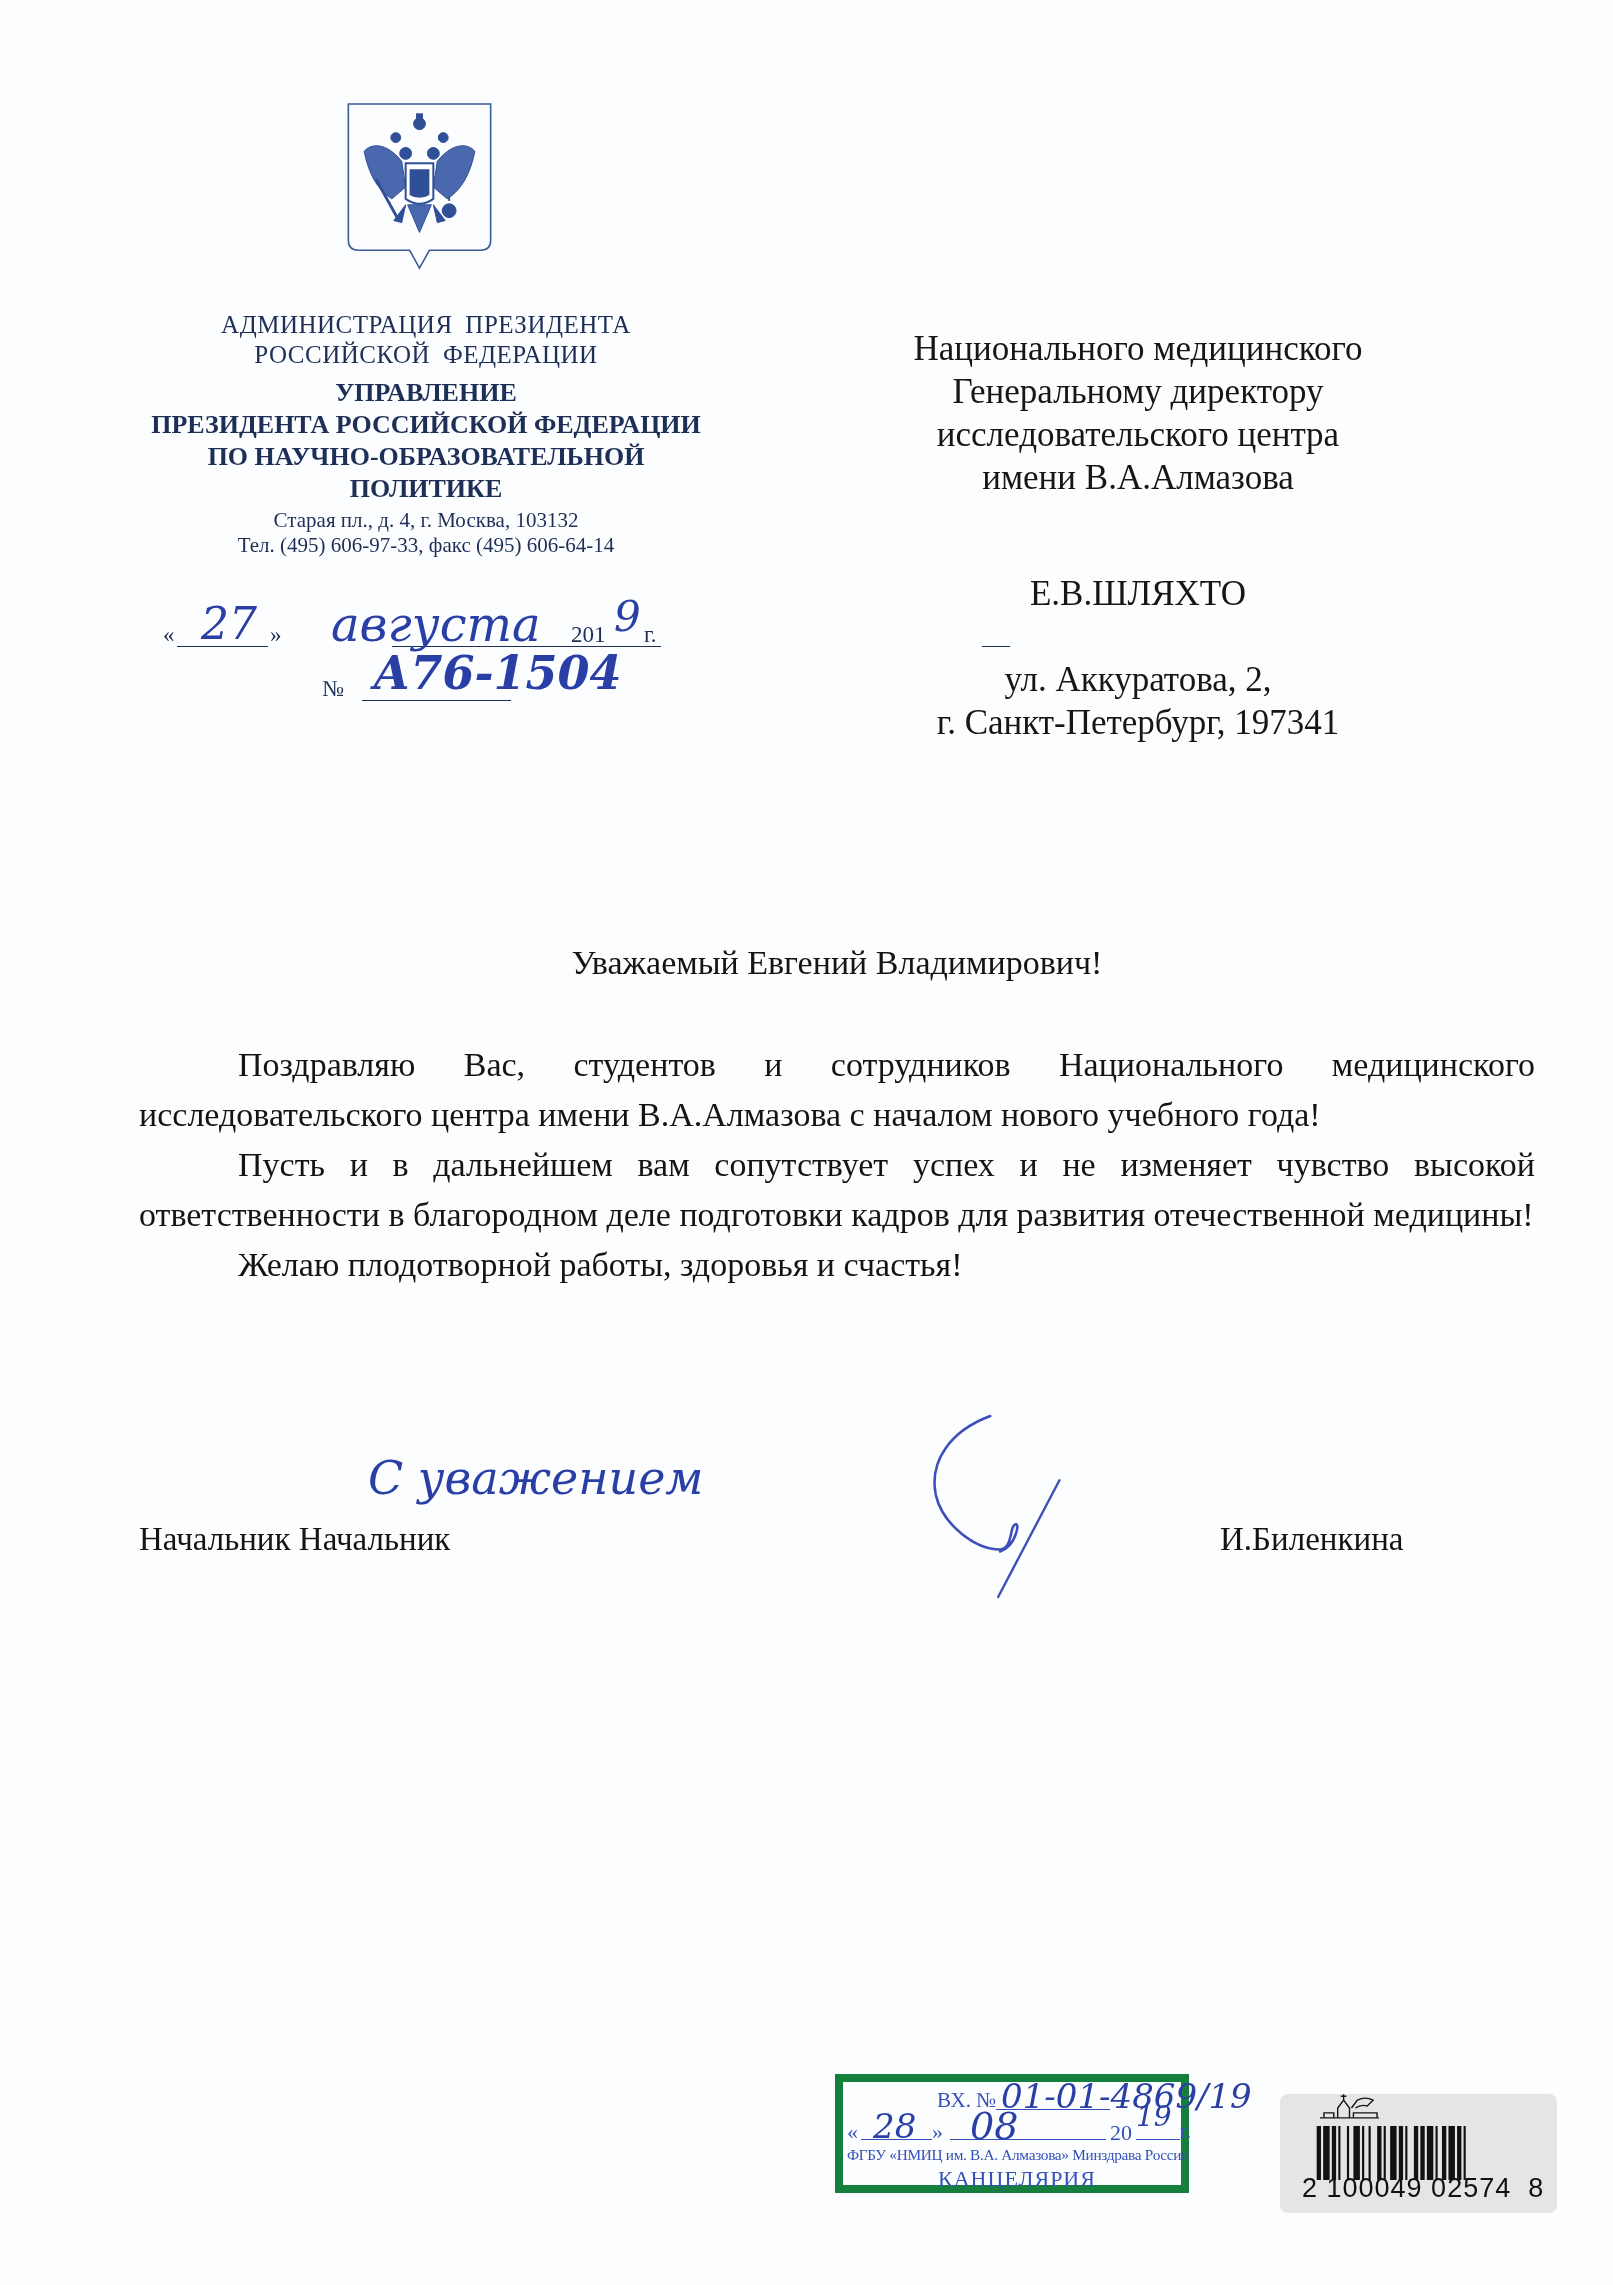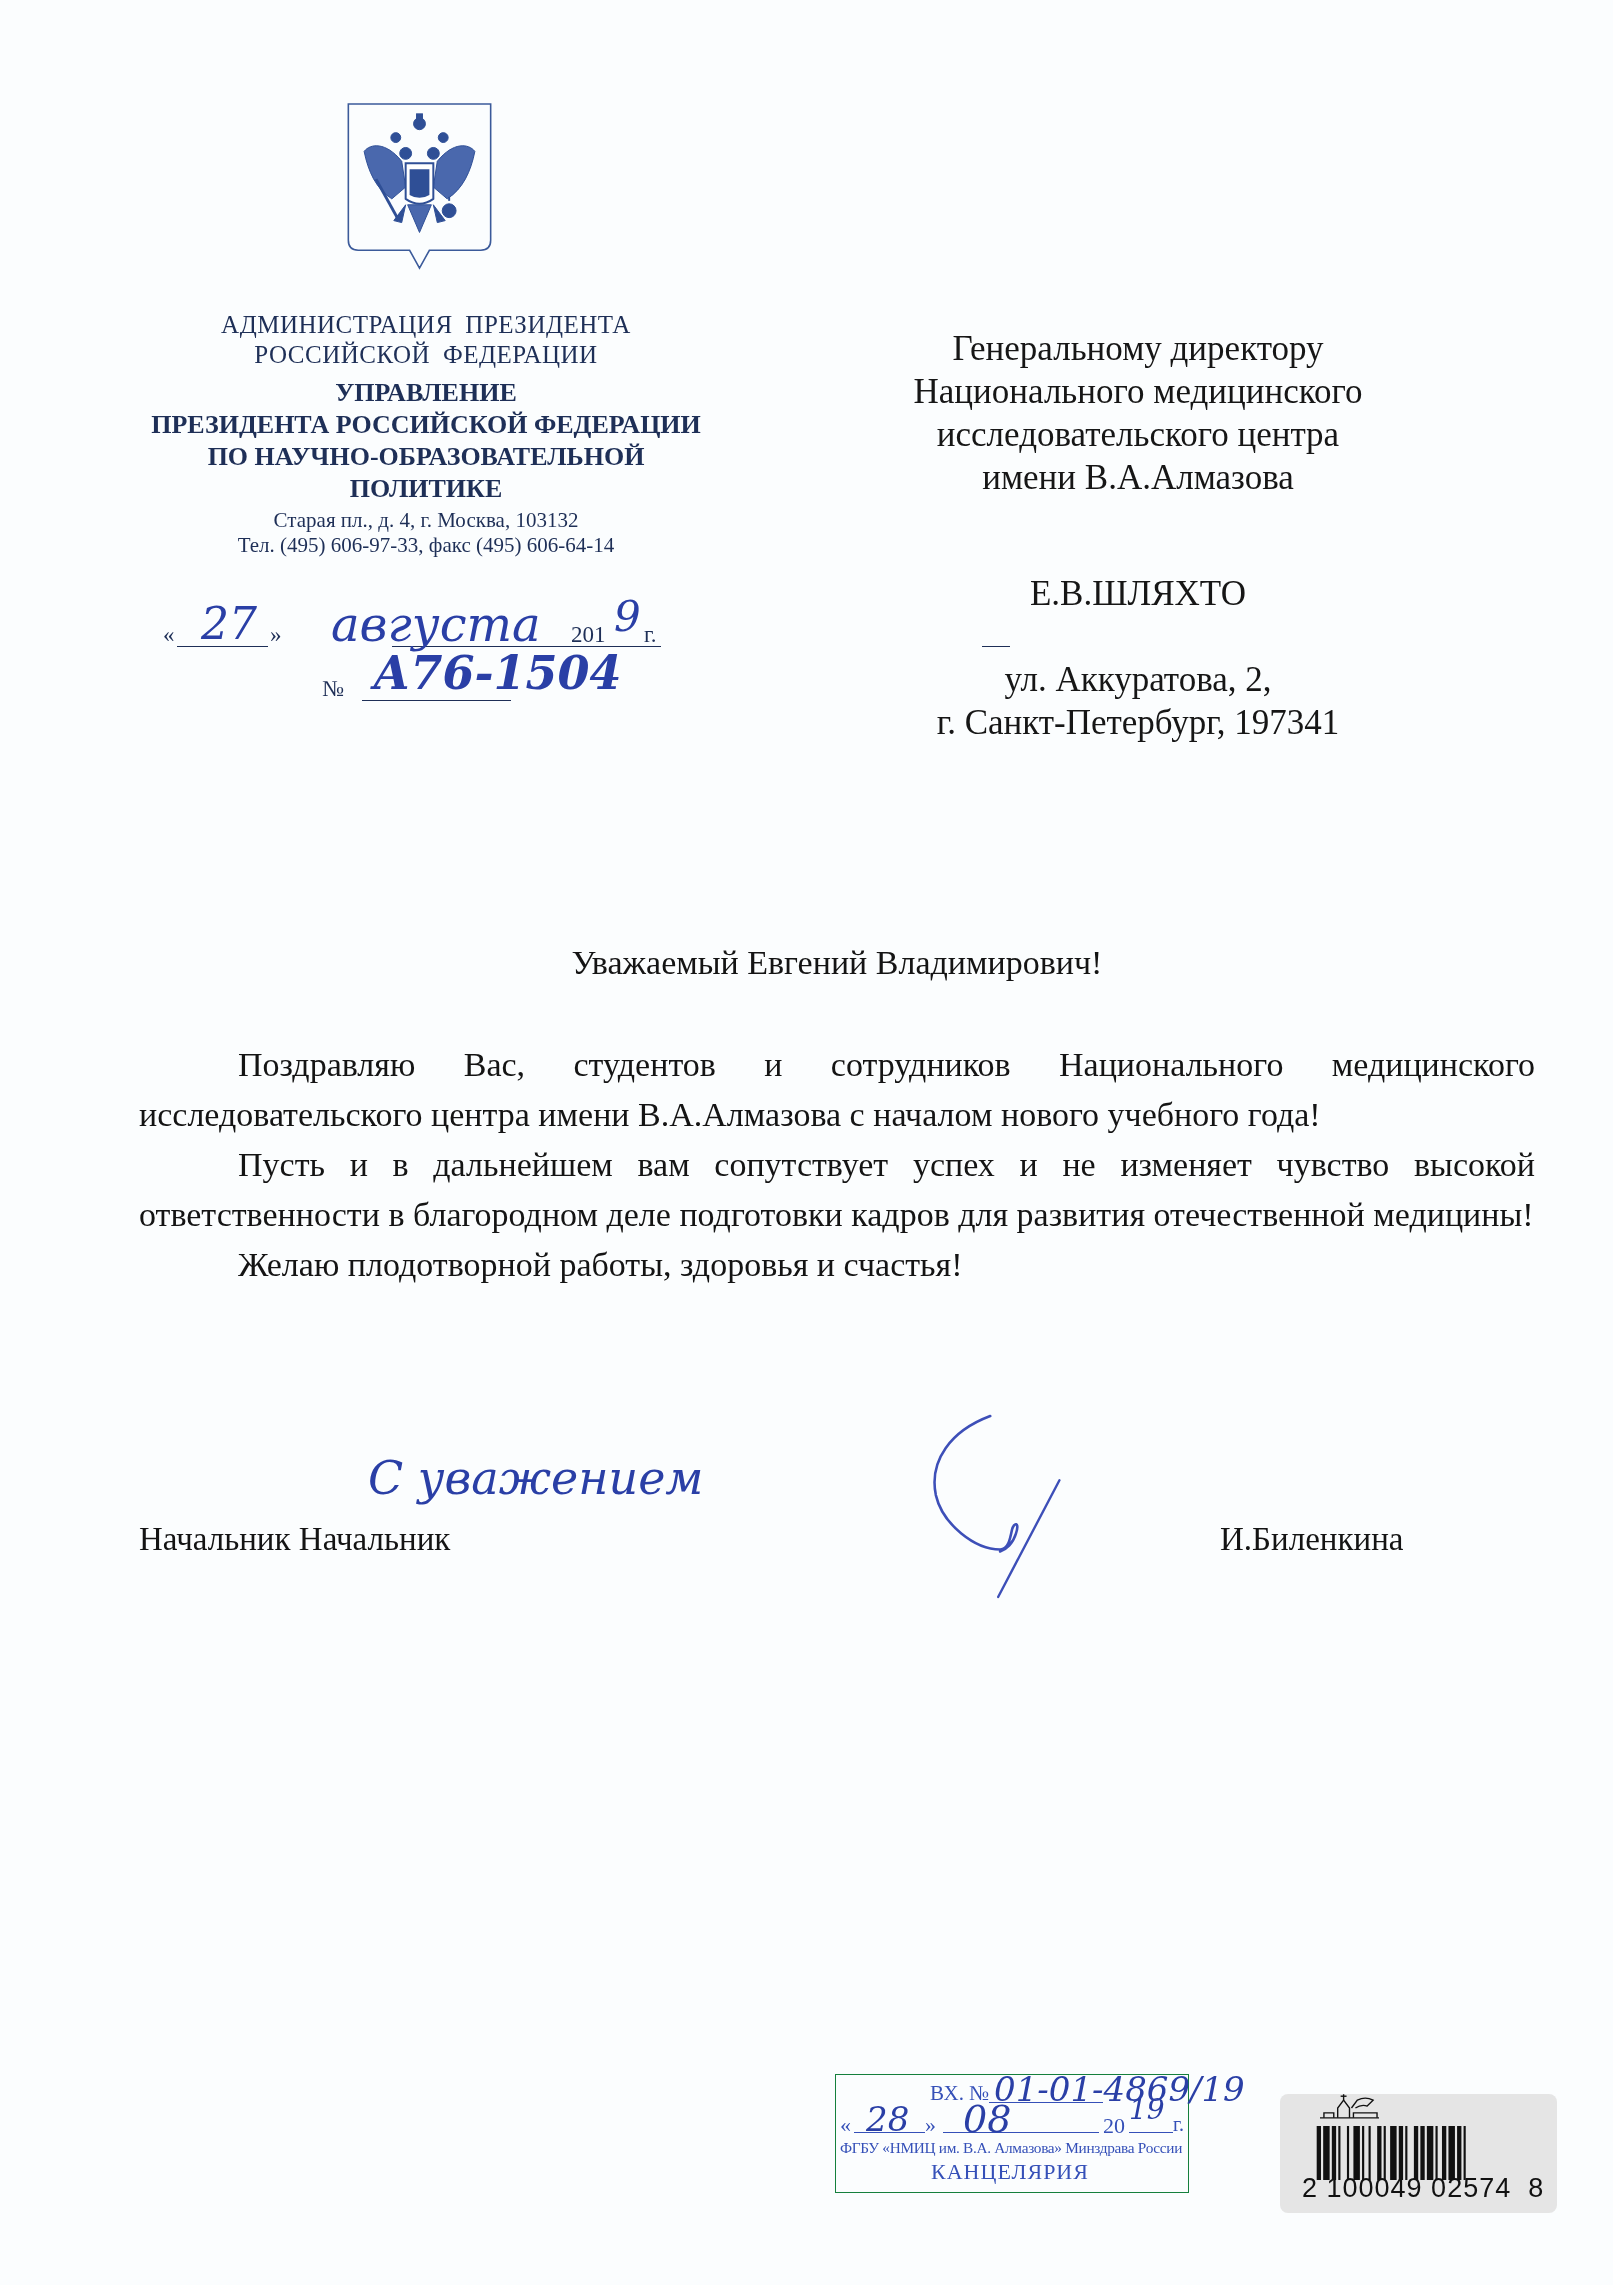"Генеральному директору" div { order: before "Национального медицинского" -> after "Национального медицинского" }
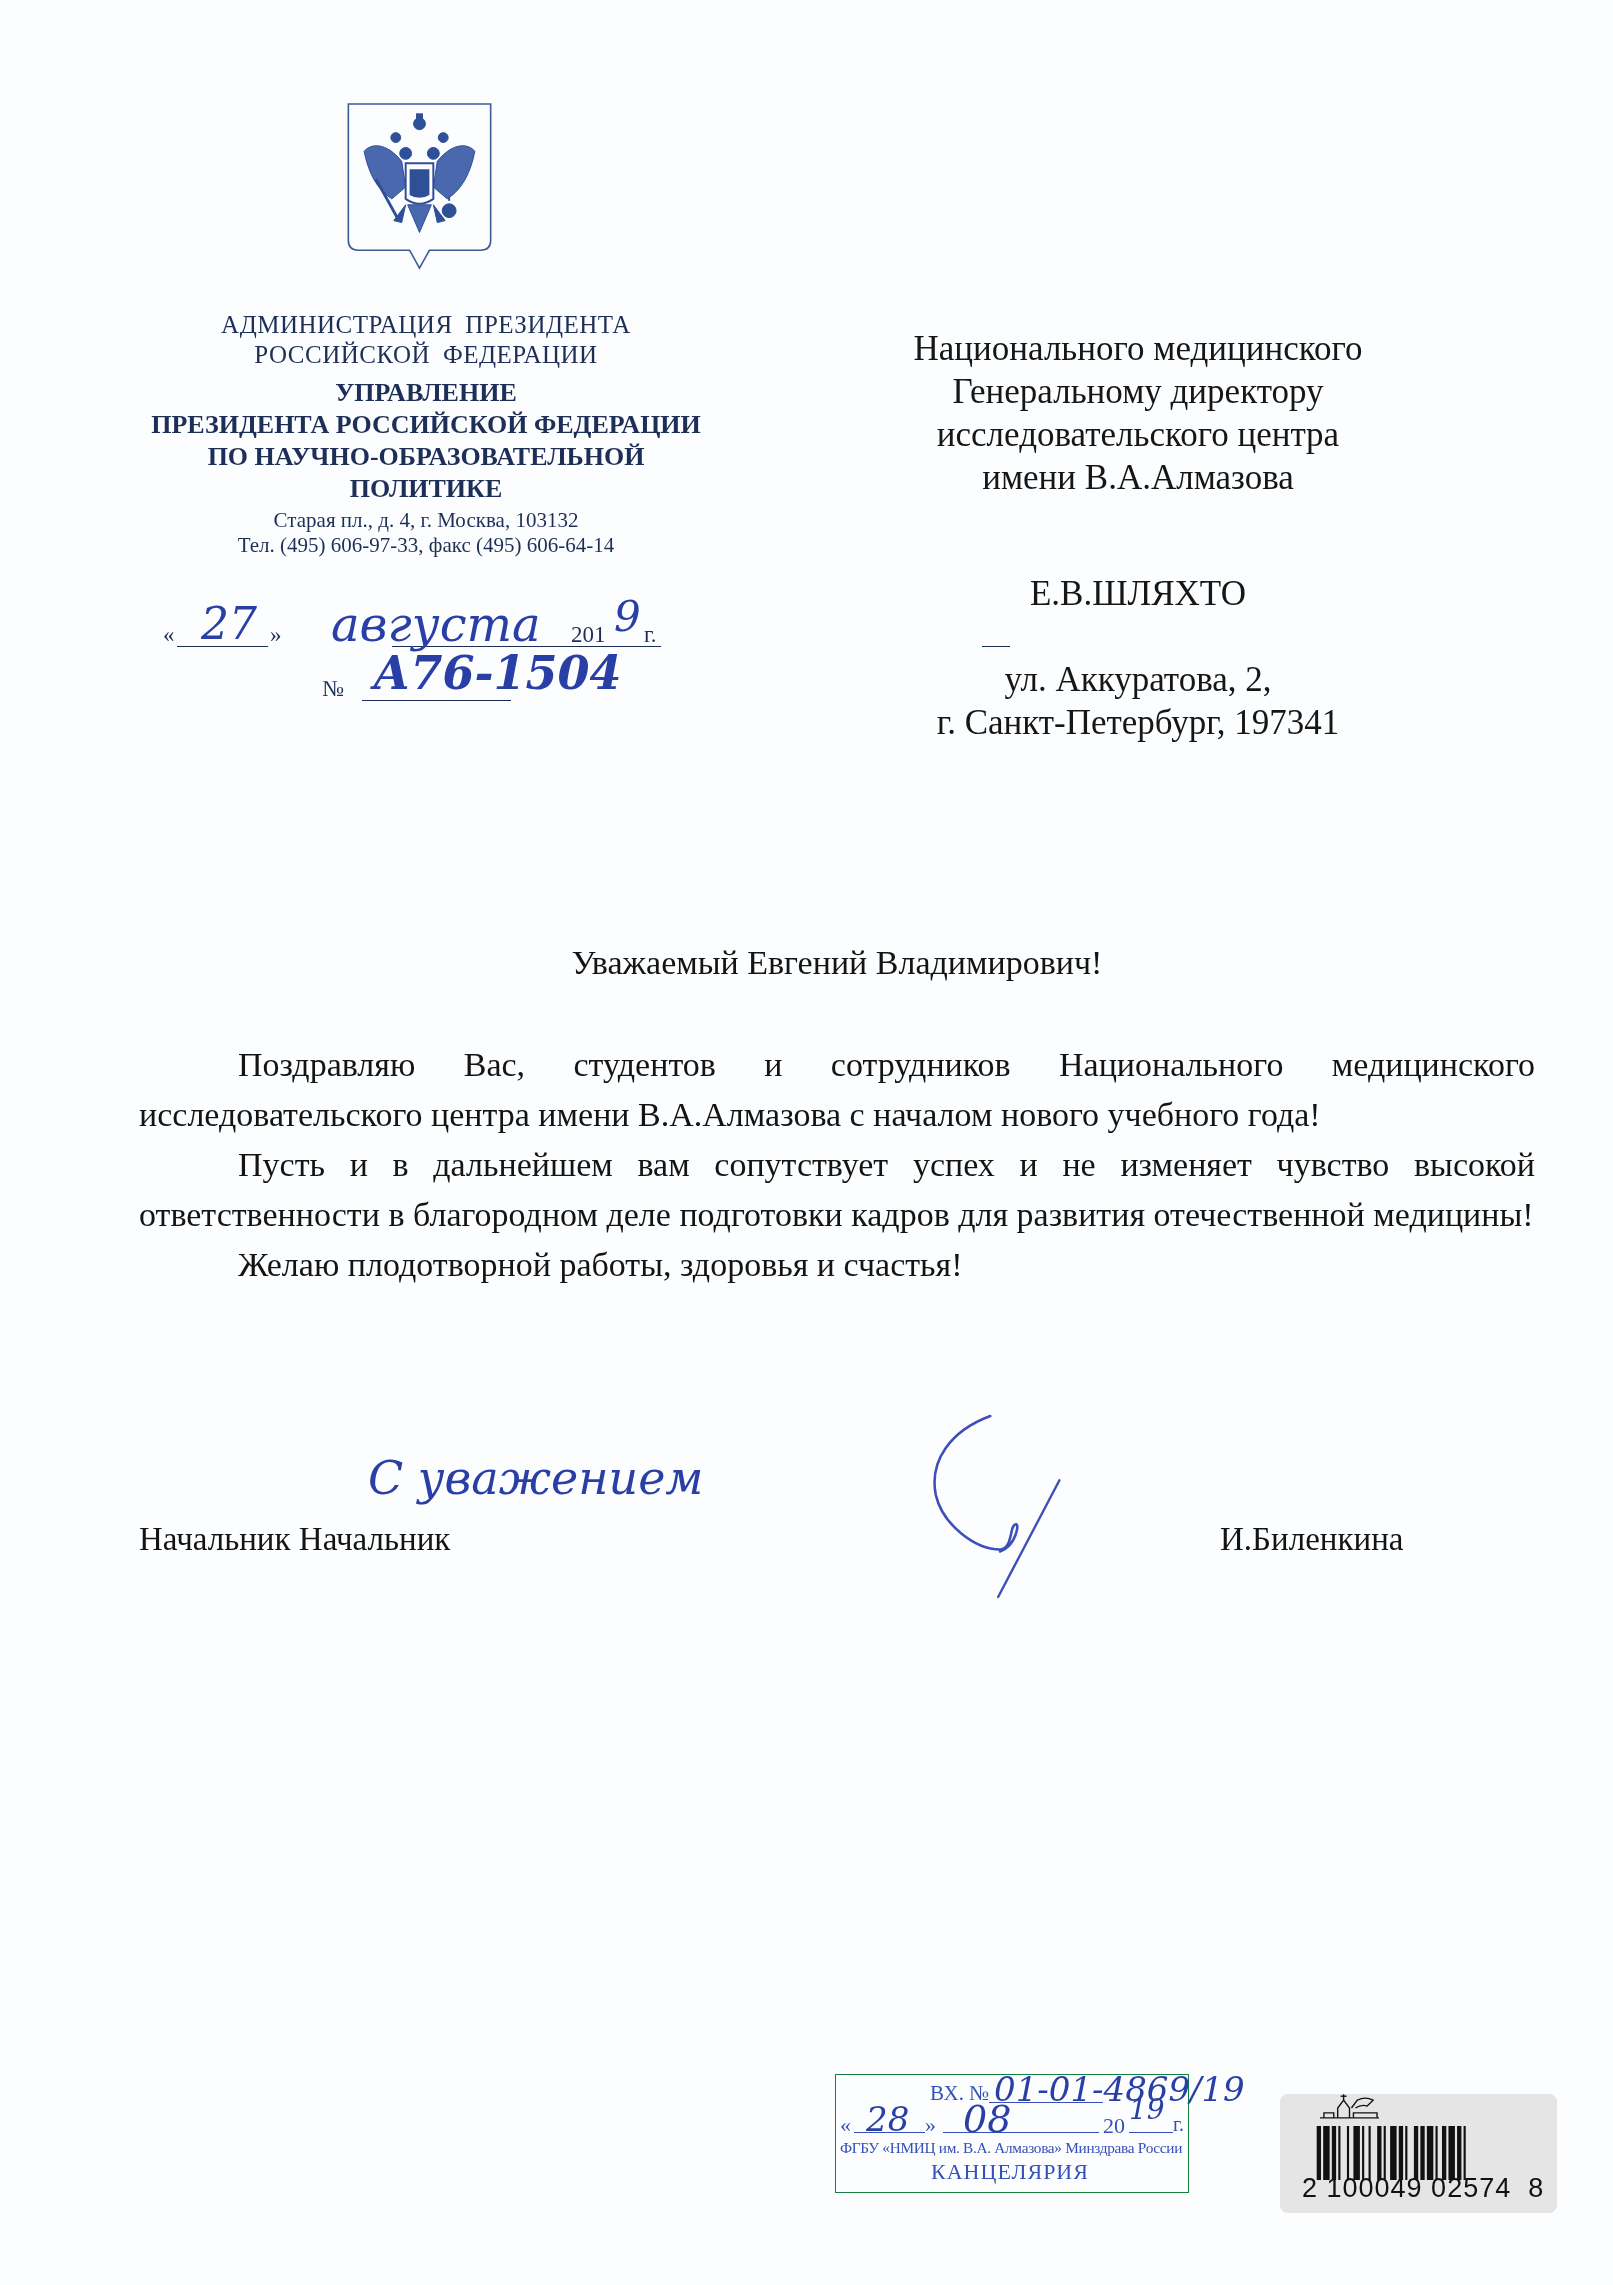"ВХ. №" .stamp { border: 1px solid #15803d -> 8px solid #15803d }
